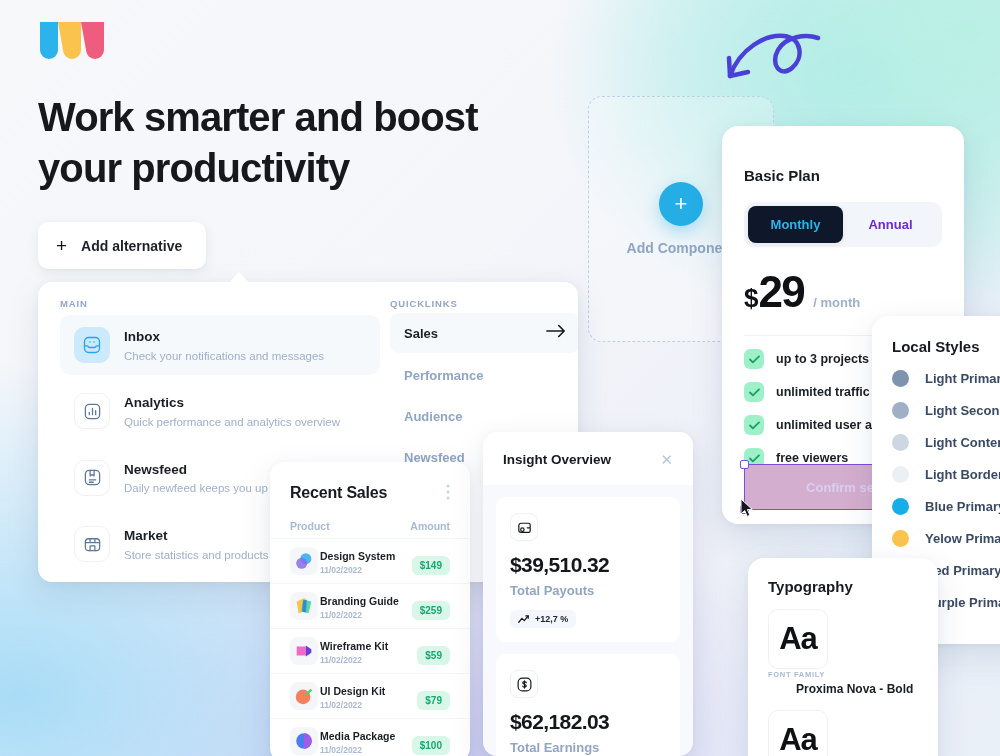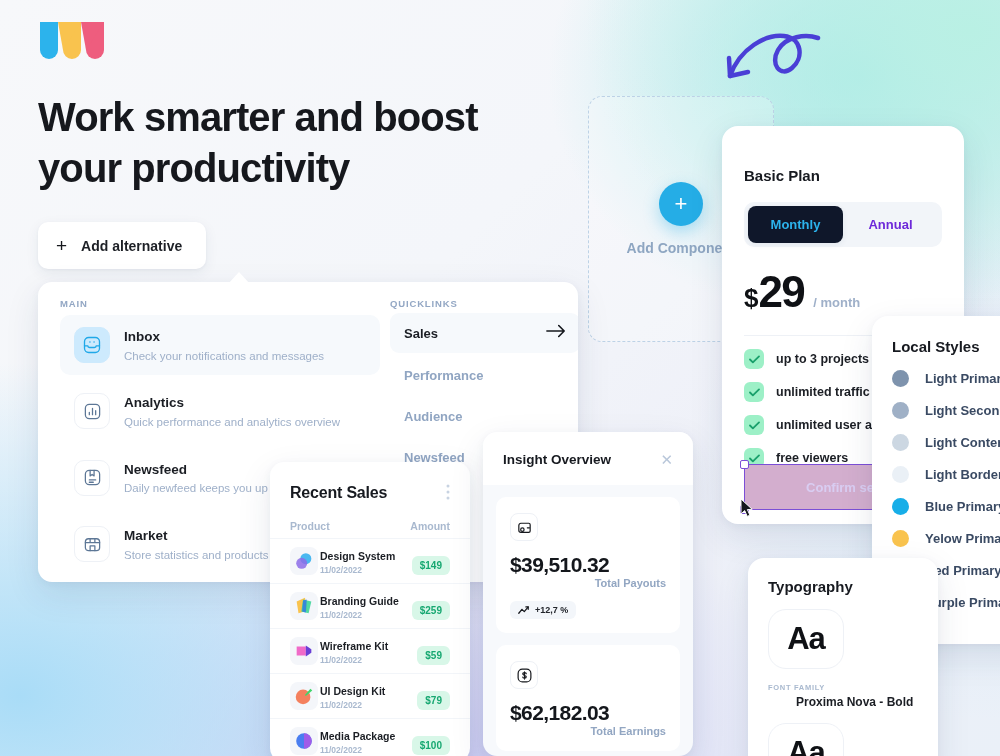"Total Payouts" .in-label { font-size: 11px -> 13px; margin-top: none -> 6px; text-align: right -> none }
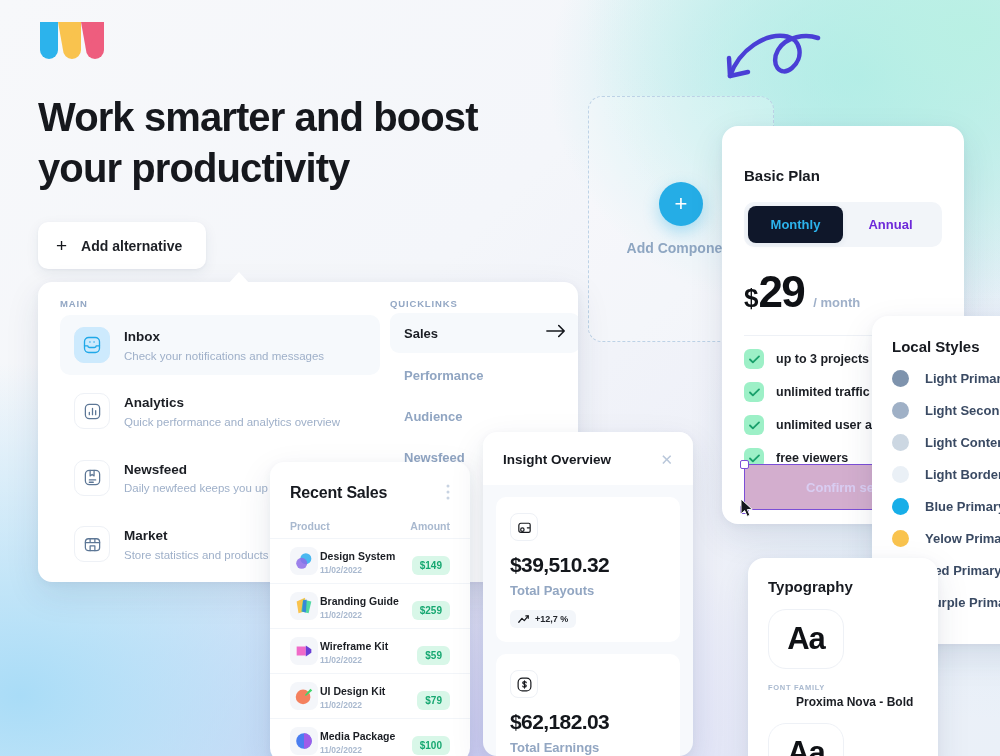"Aa" .ty-box { border-radius: 18px -> 10px; width: 76px -> 60px }
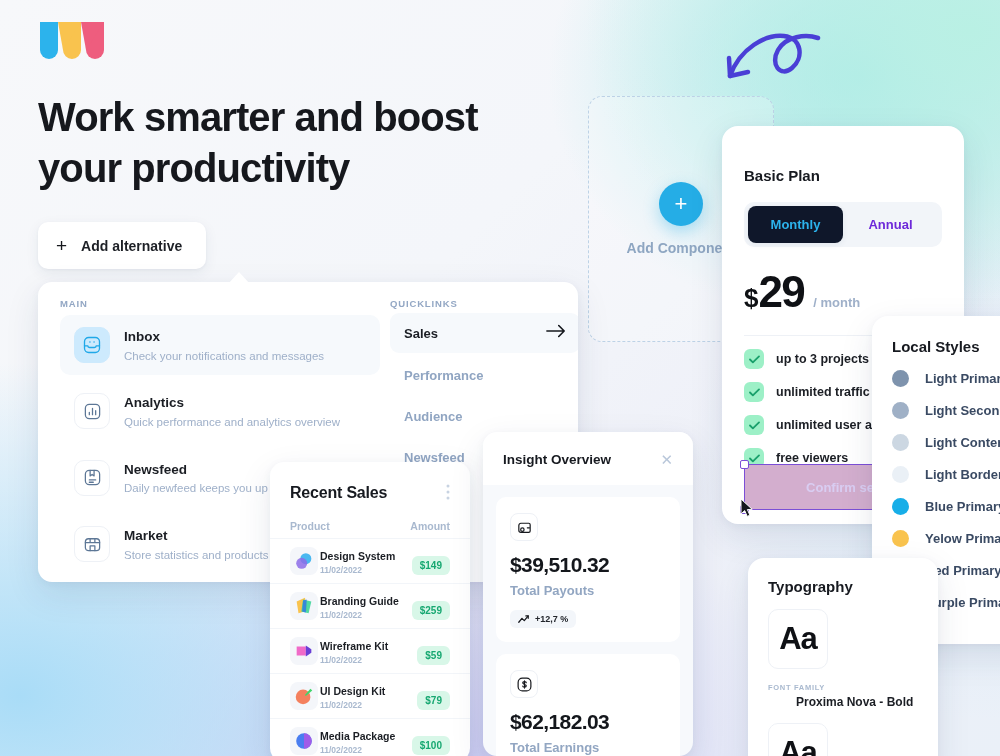"FONT FAMILY" .ty-fam-label { margin-top: 14px -> 1px }
